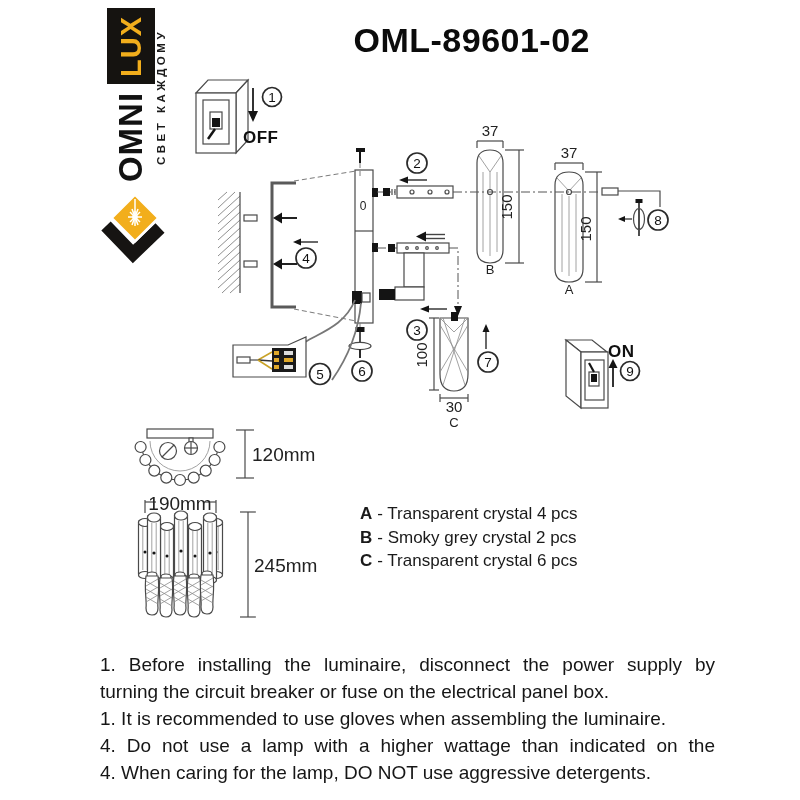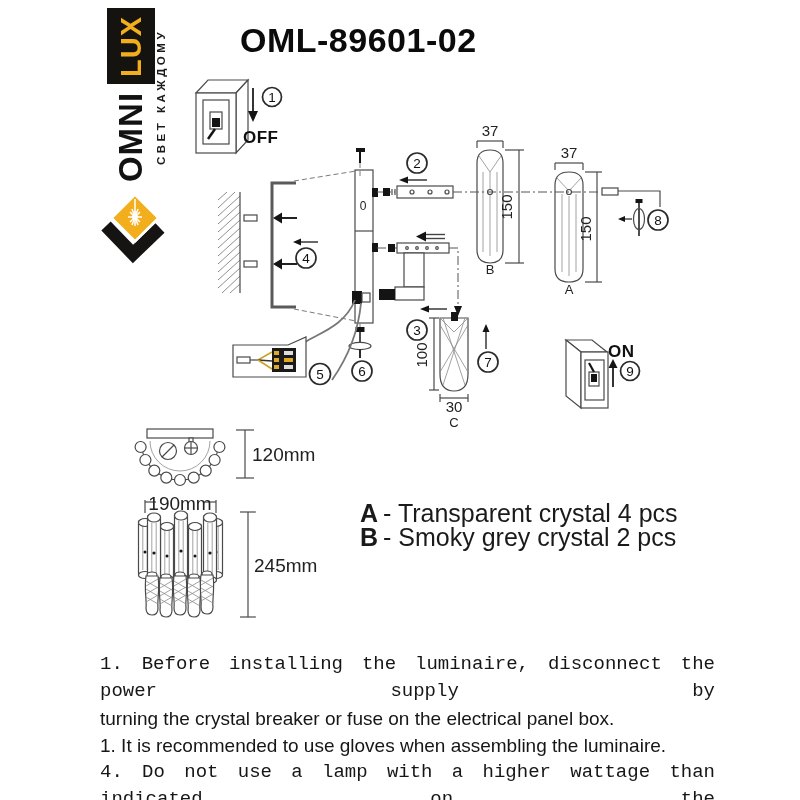"OML-89601-02" .model { text-align: left -> right }
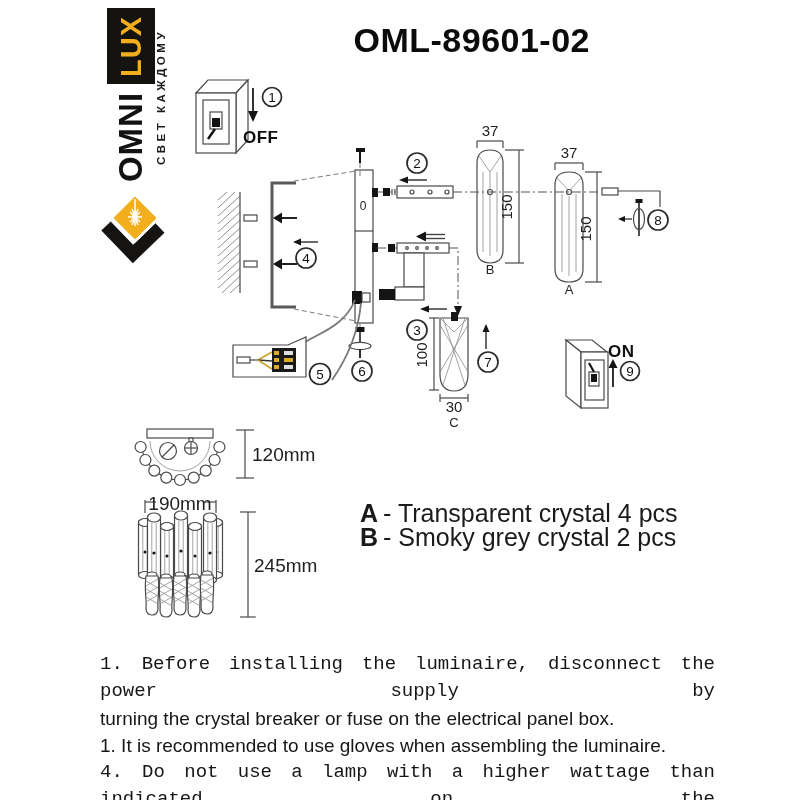"A - Transparent crystal 4" .legend { font-size: 25px -> 17px }
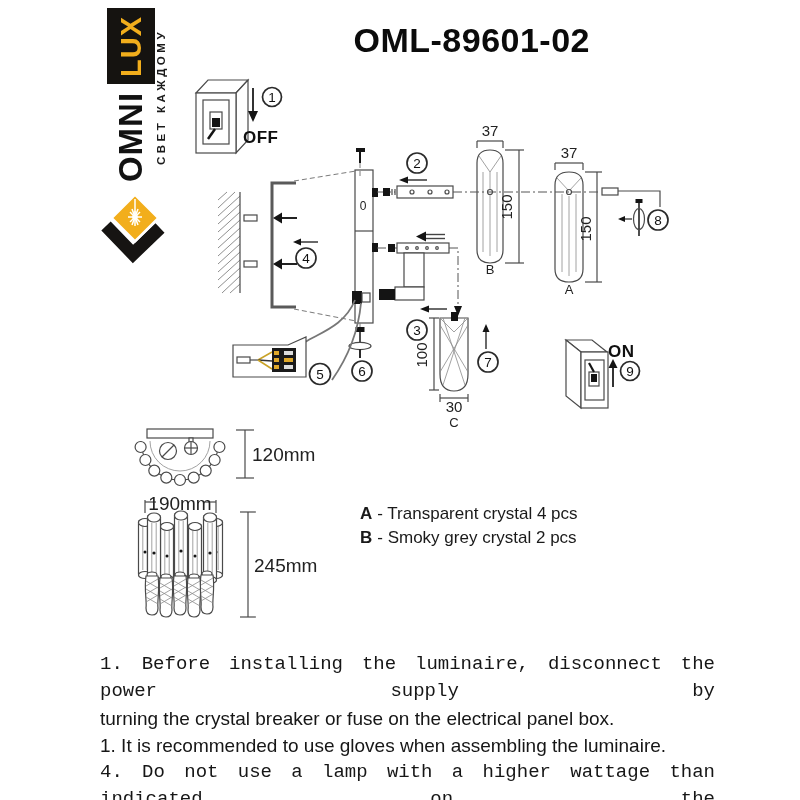"C - Transparent crystal 6" div.legend-line { html: none -> <div><b>C</b><span>- Transparent crystal 6 pcs</span></div> }
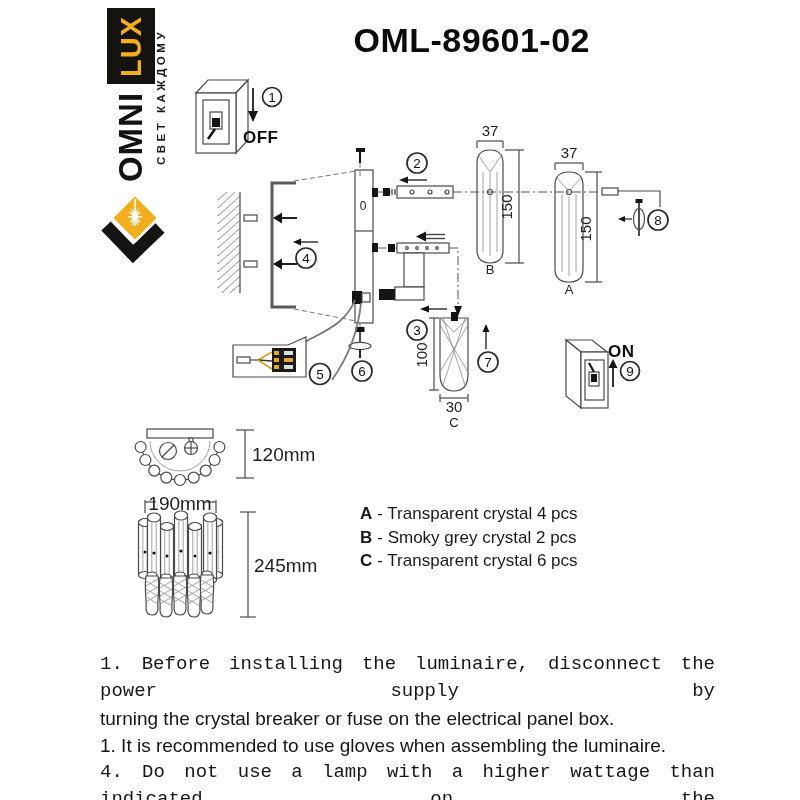"1. Before installing the luminaire," .jline { font-family: Liberation Mono, monospace -> none }
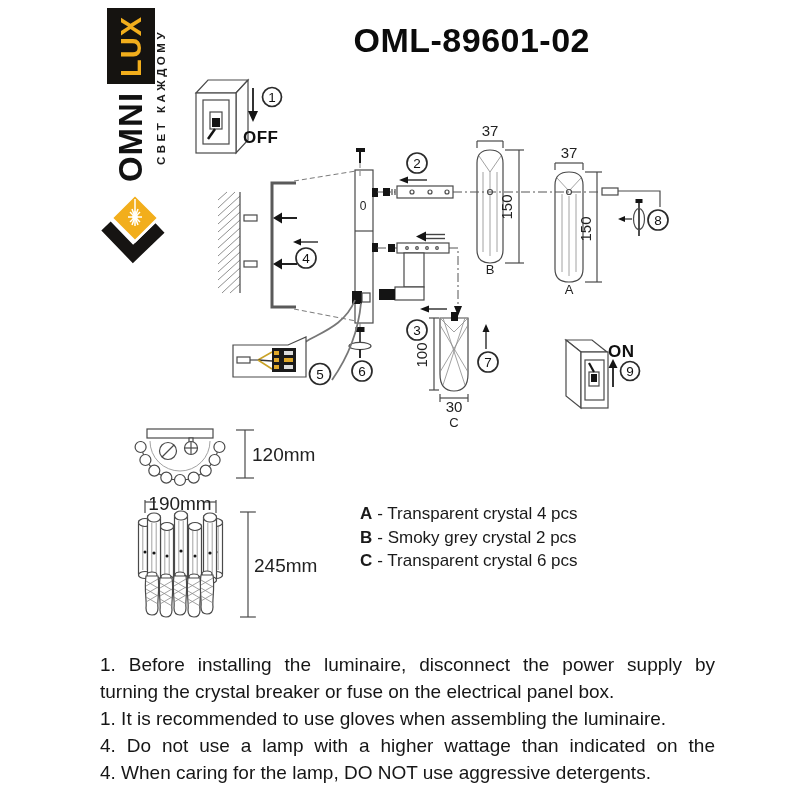"turning the crystal breaker or" div { text: crystal -> circuit }
